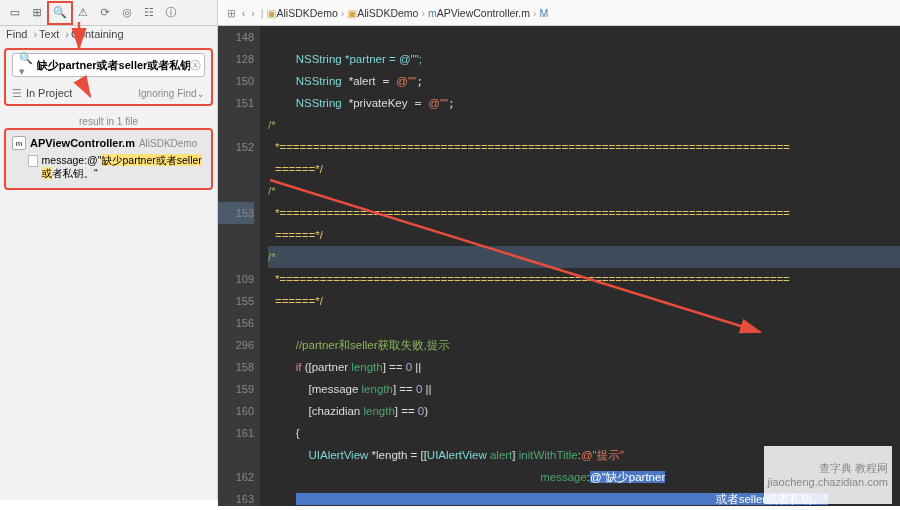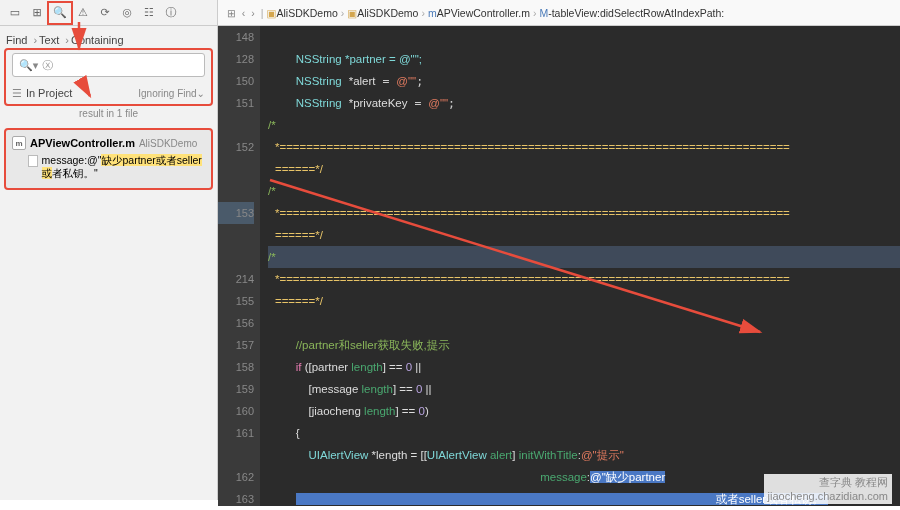"-tableView:didSelectRowAtIndexPath:" span.crumb { html: <span>-tableView:didSelectRowAtIndexPath:</span> -> none }
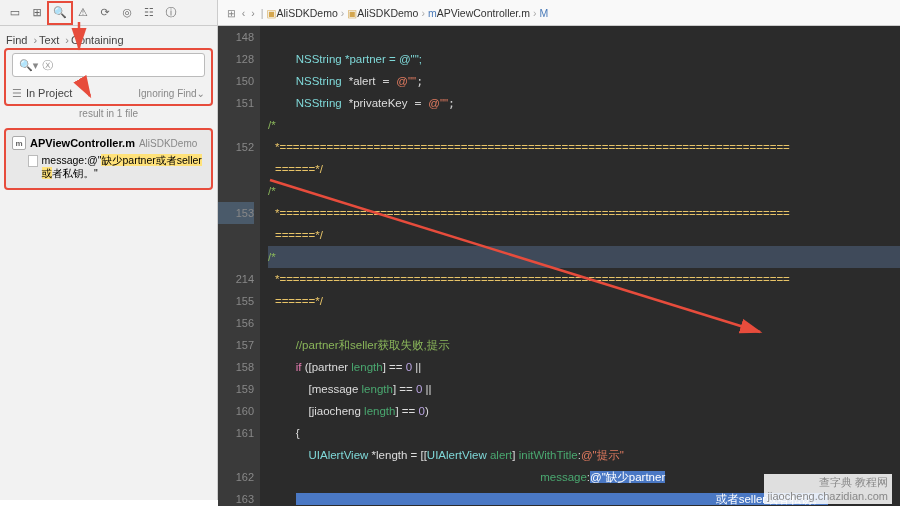"Find" .findbar { align-items: flex-end -> flex-start }
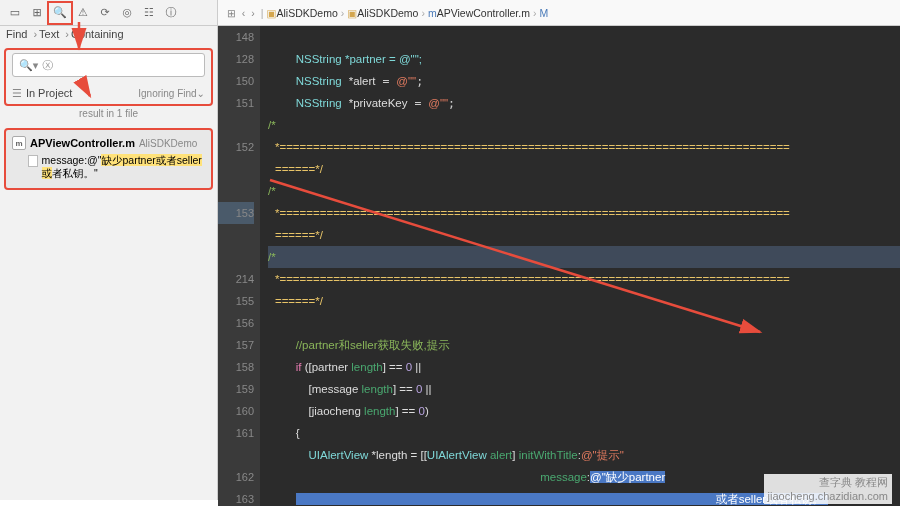"缺少partner或者seller或者私钥" input { html: none -> <input> }
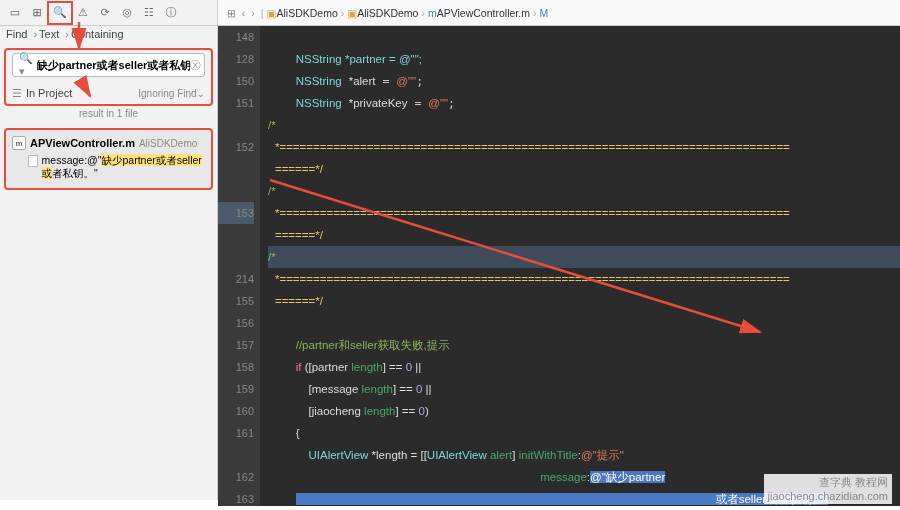"result in 1 file" .resultbar { padding-top: 2px -> 10px }
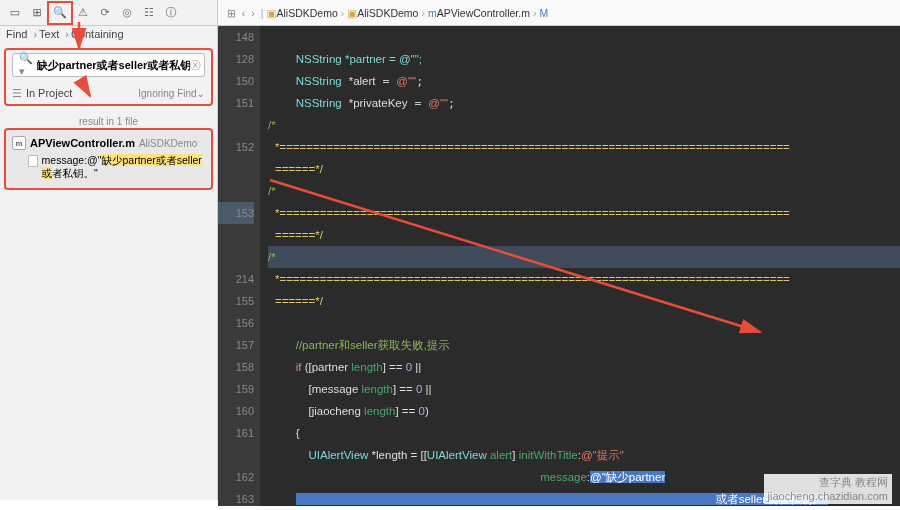"214" div { text: 214 -> 109 }
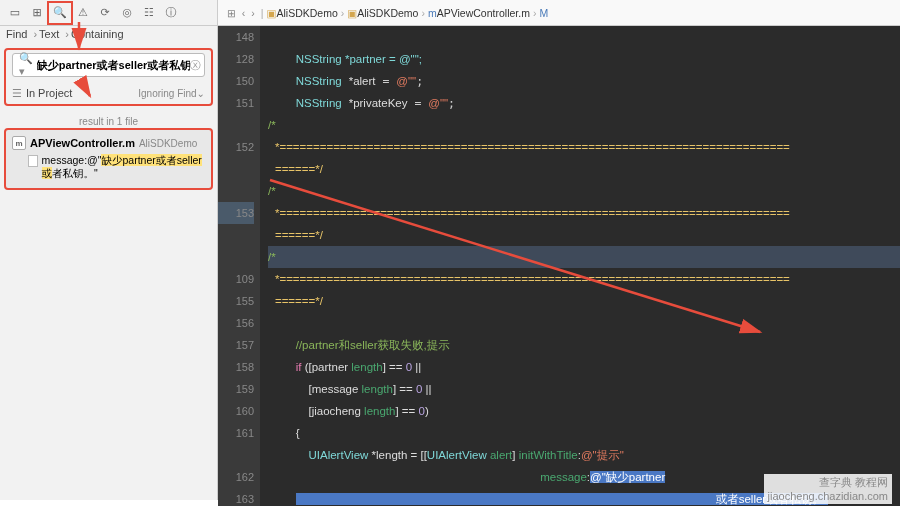"157" div { text: 157 -> 296 }
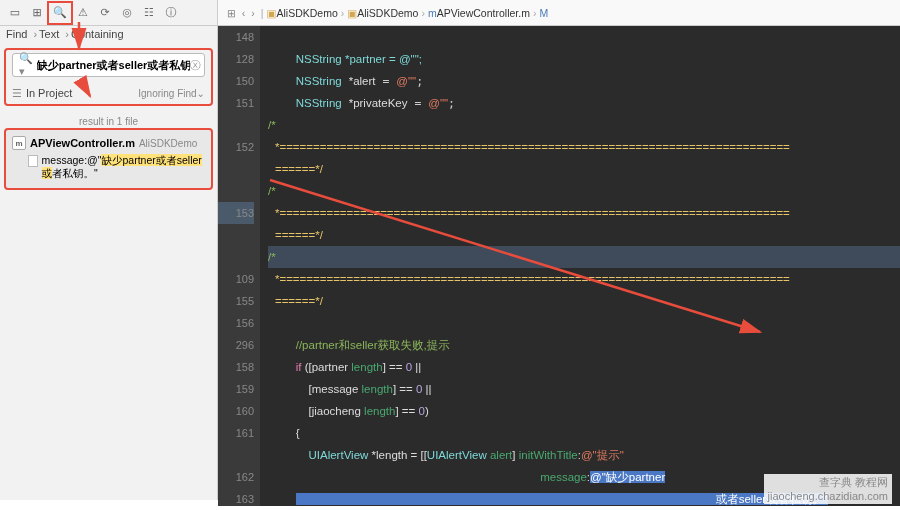"[jiaocheng" span.id { text: jiaocheng -> chazidian }
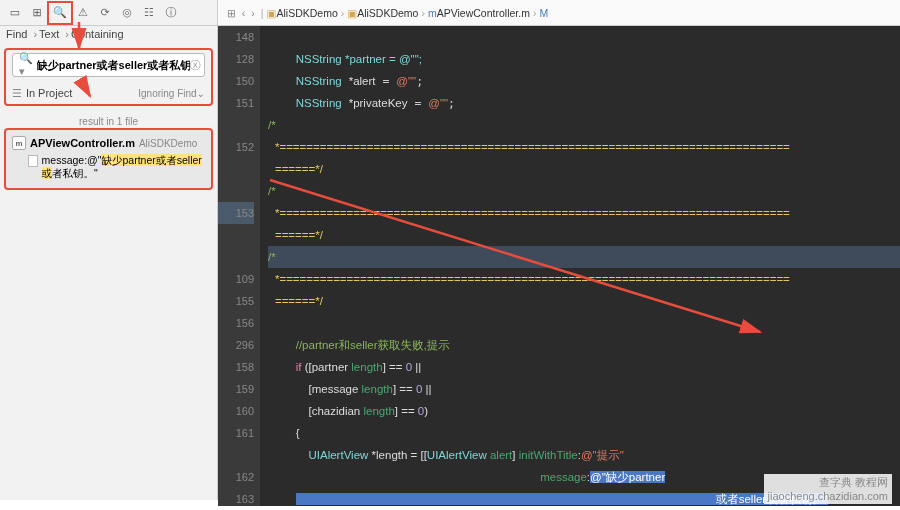"查字典 教程网" .watermark { padding: 1px 4px -> 15px 4px }
